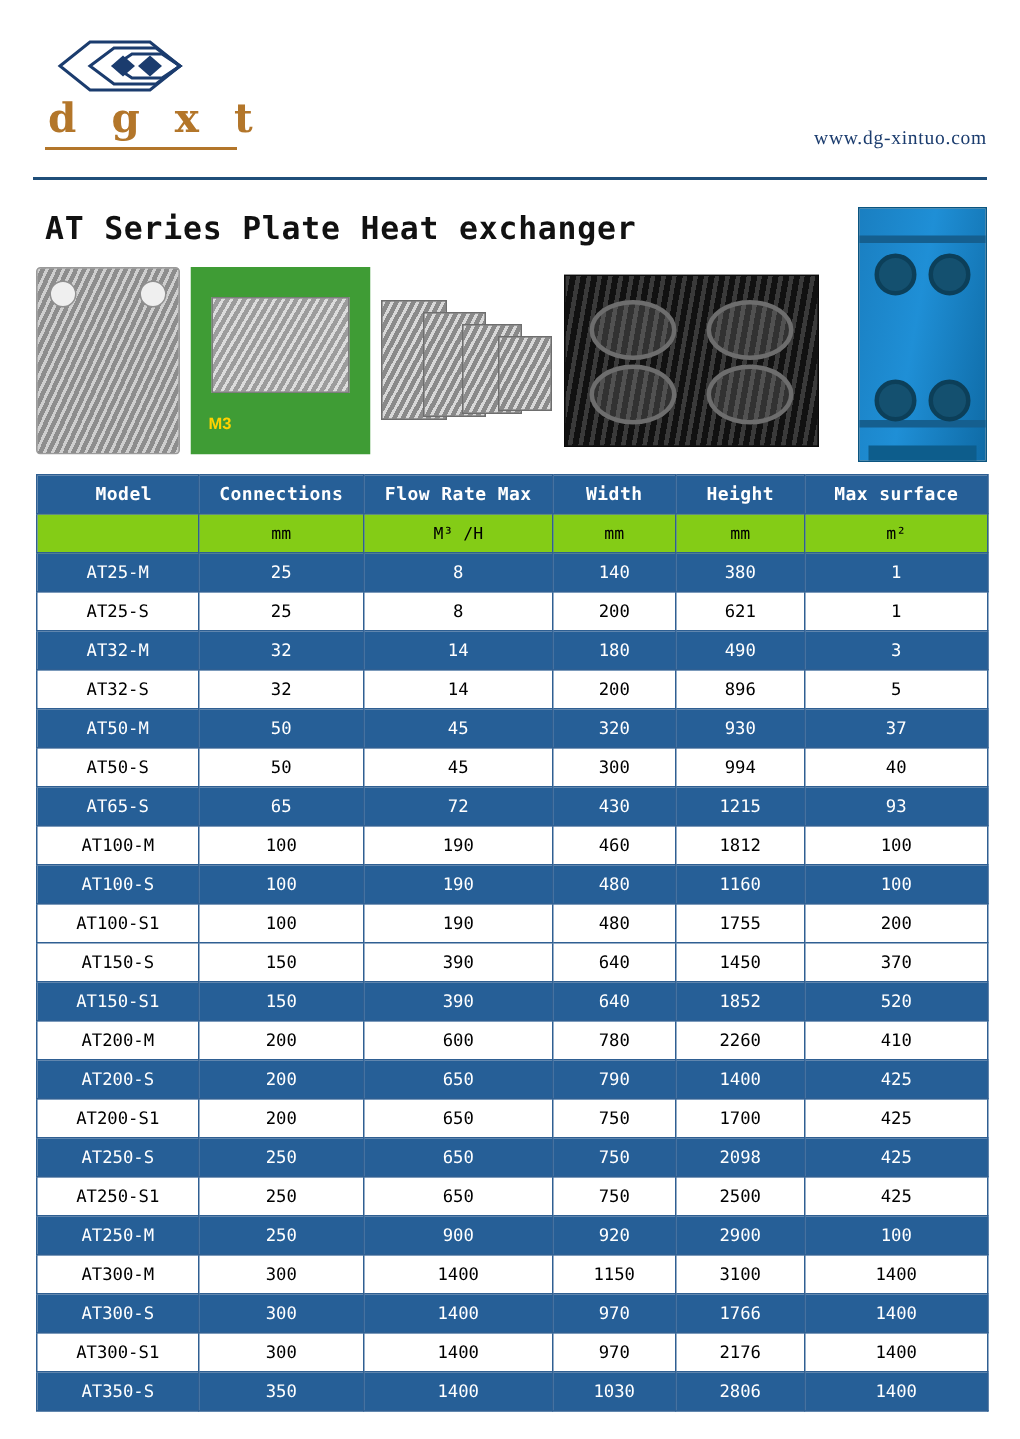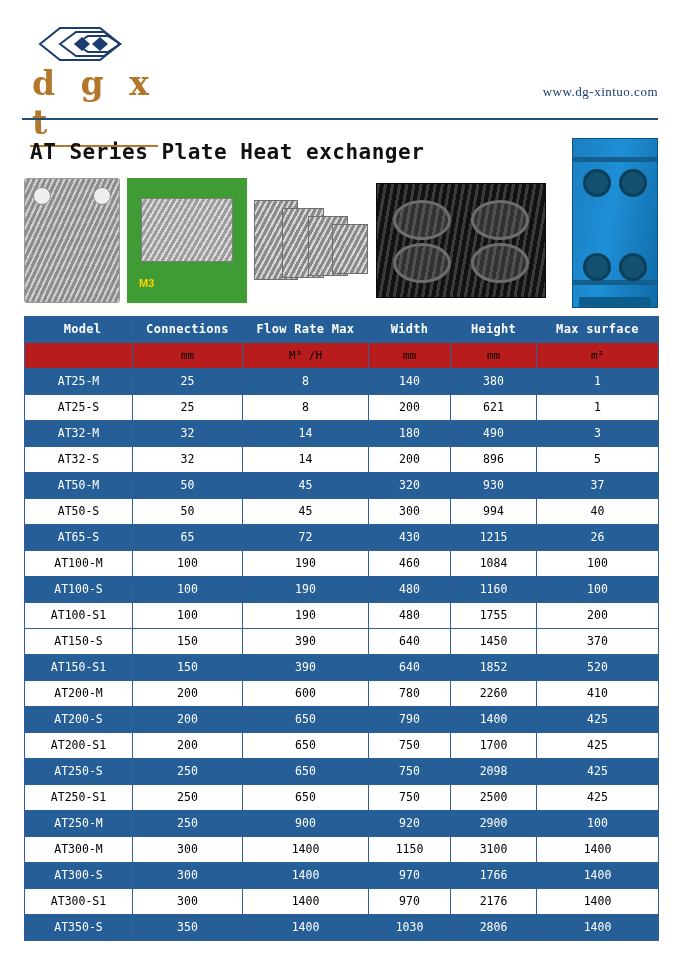"d g x t" .logo-text { font-size: 33px -> 27px }
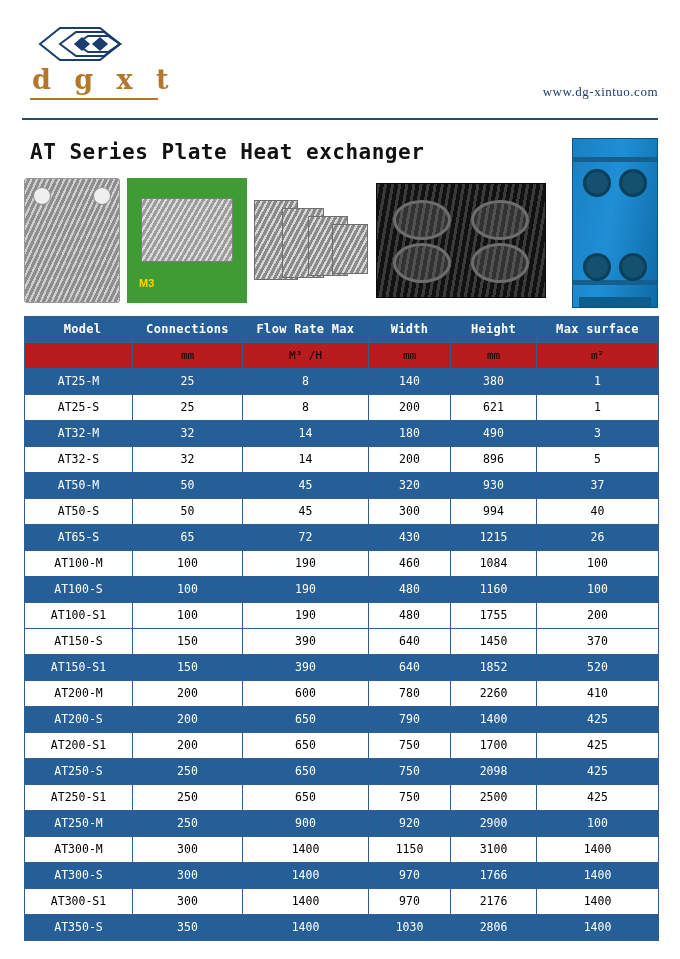"mm" tr.units td { background: #b91c1c -> #84cc16 }
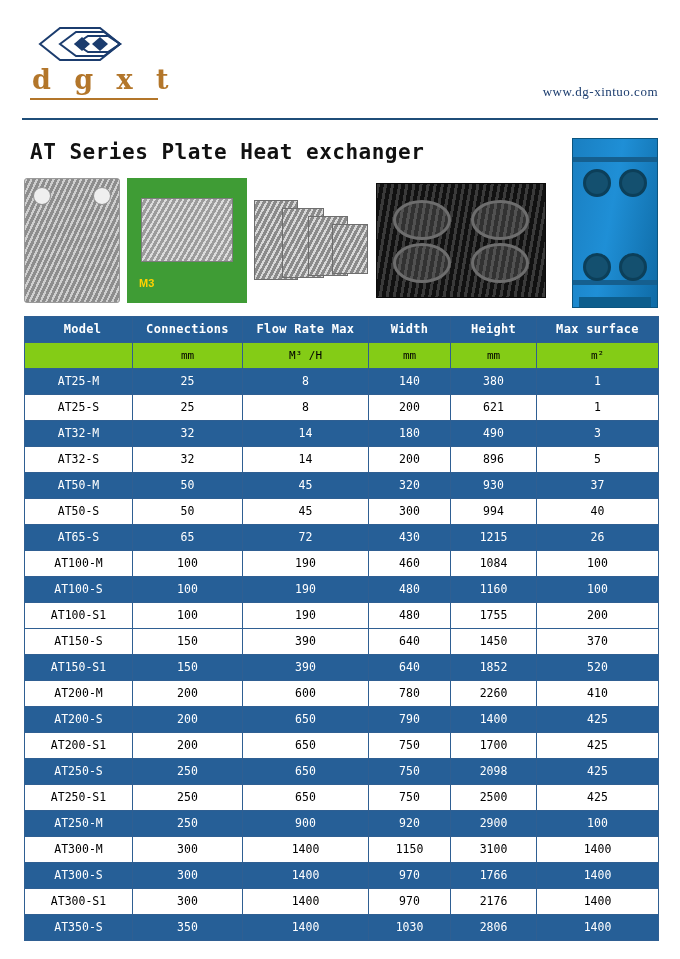"26" td { text: 26 -> 93 }
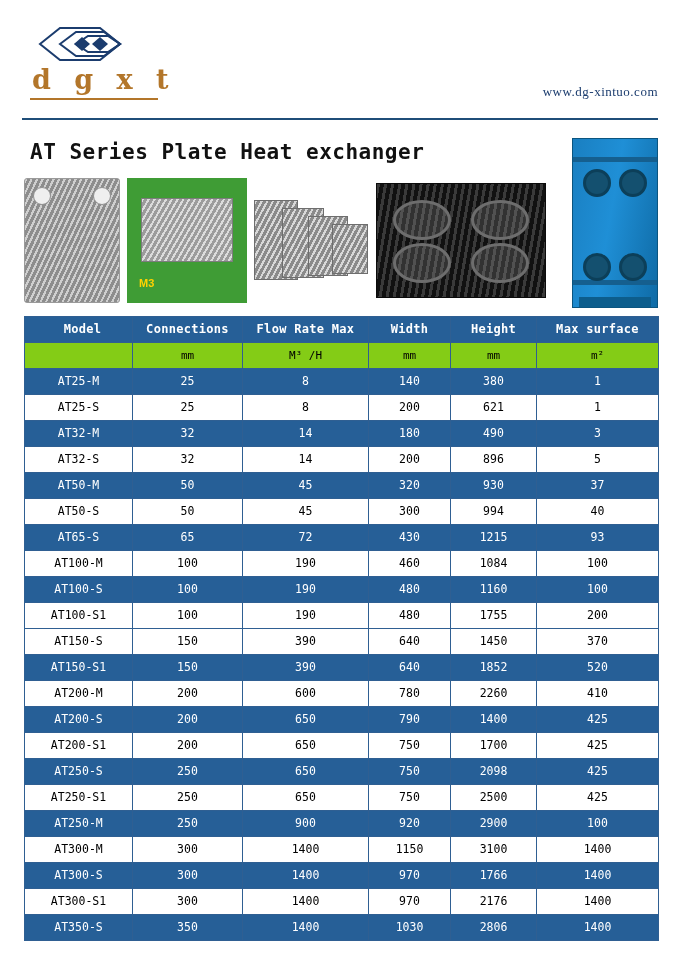"1084" td { text: 1084 -> 1812 }
